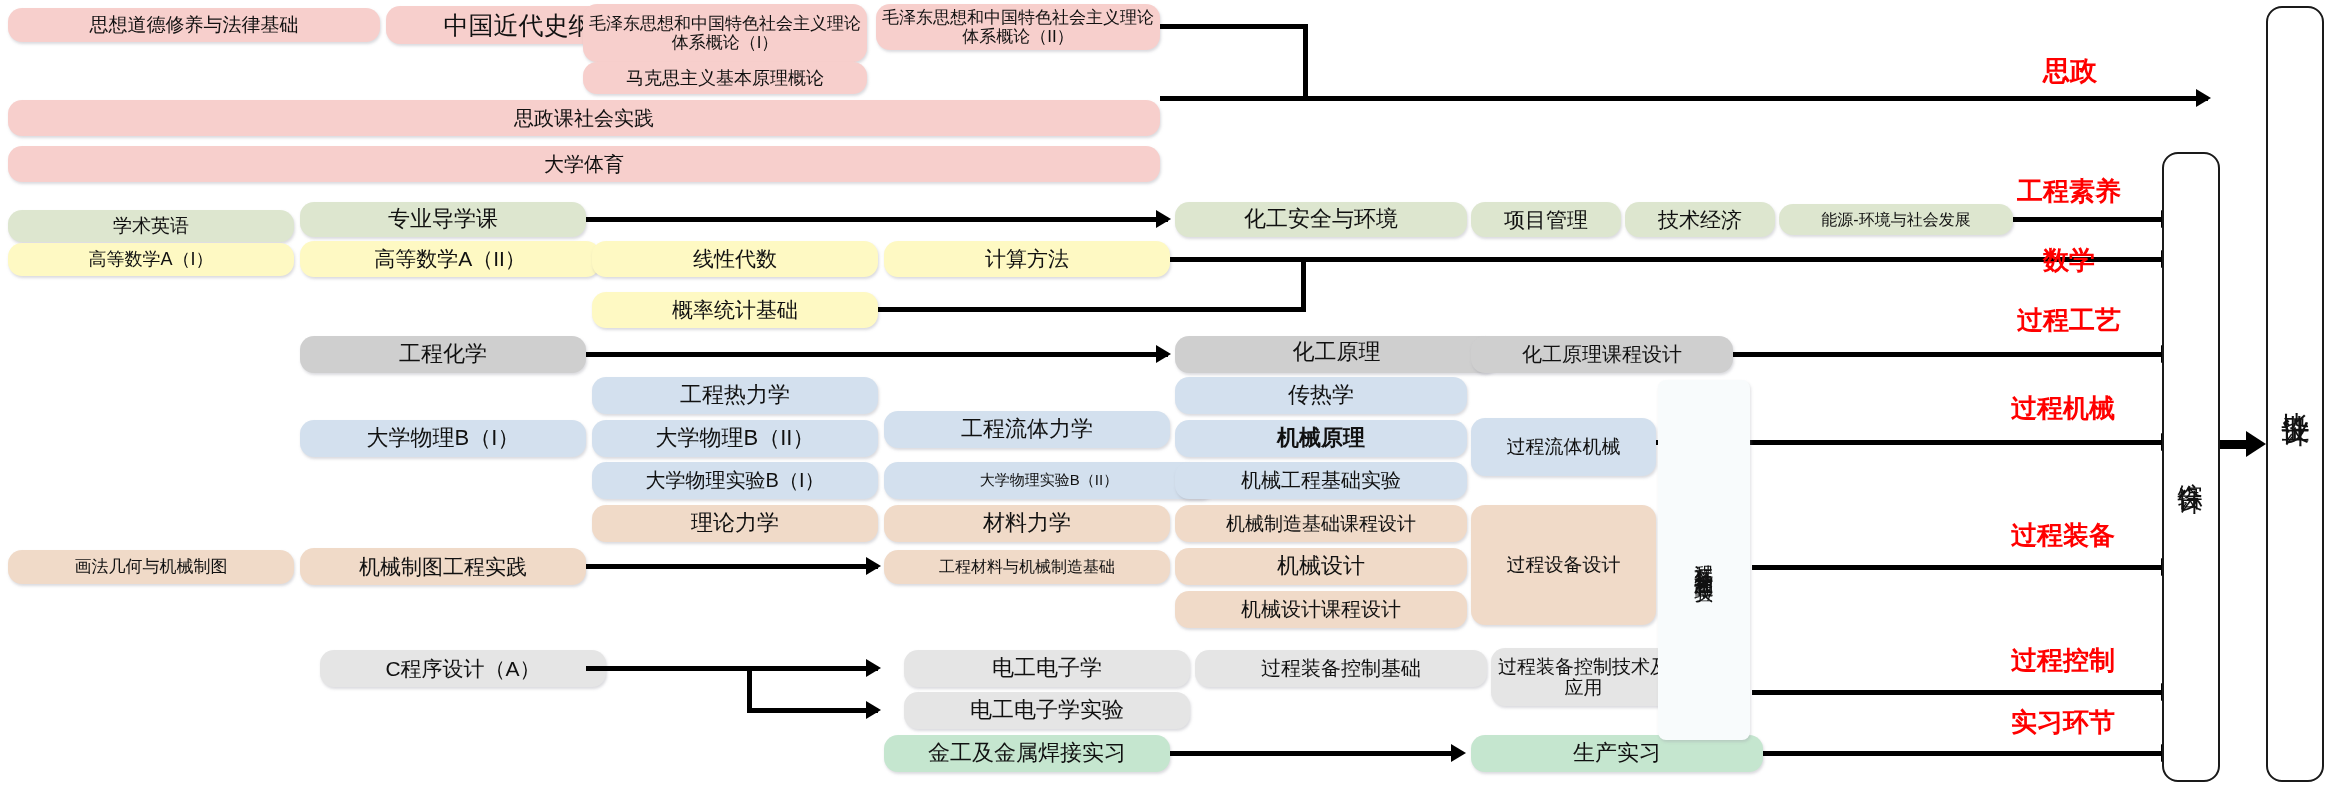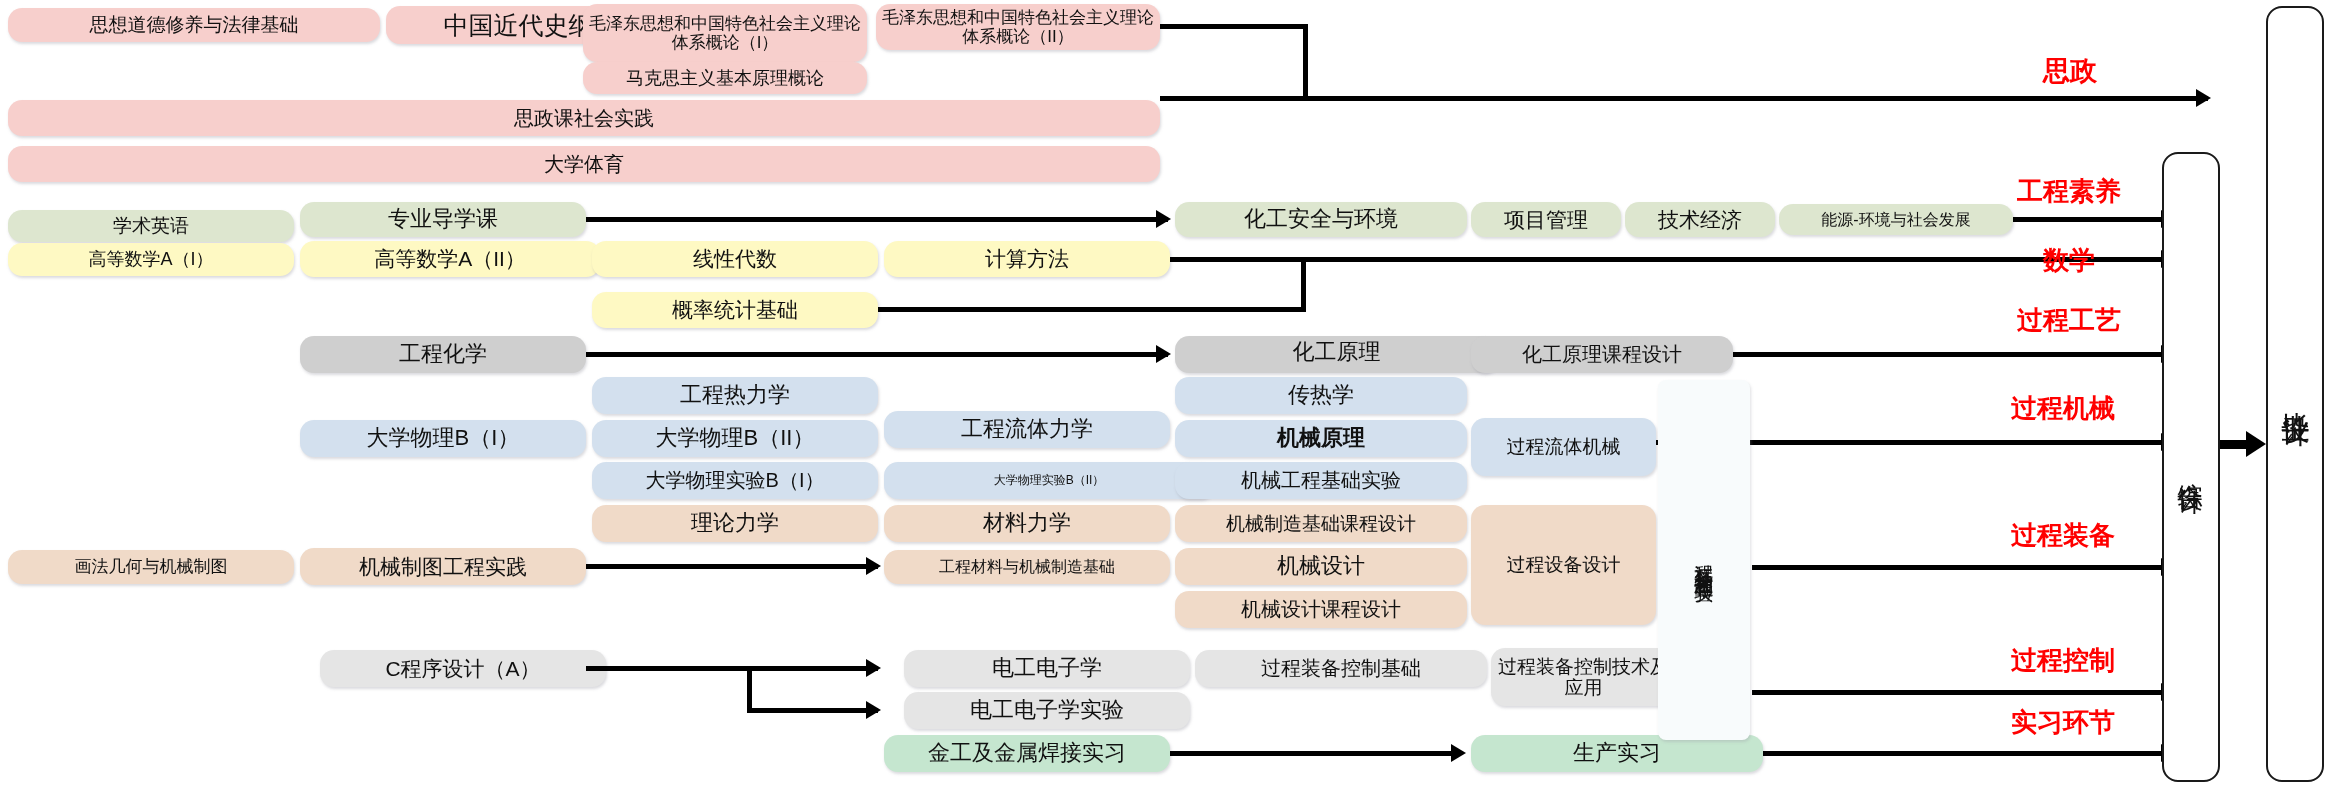"大学物理实验B（II）" div.box { font-size: 12px -> 15px }
